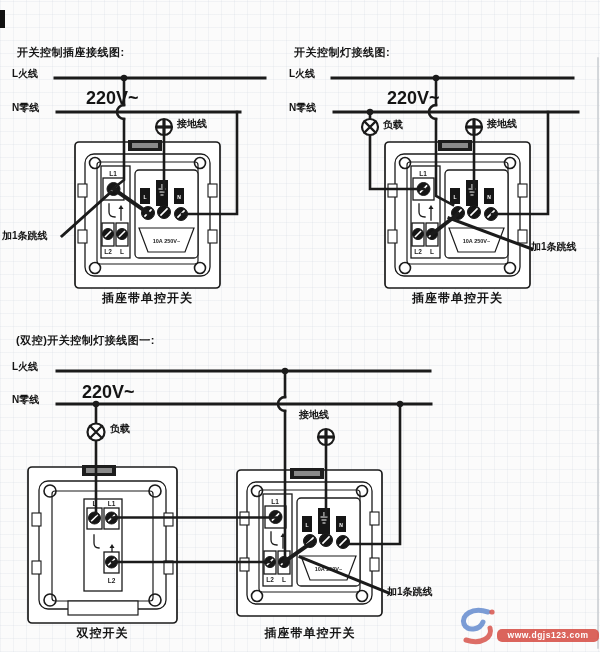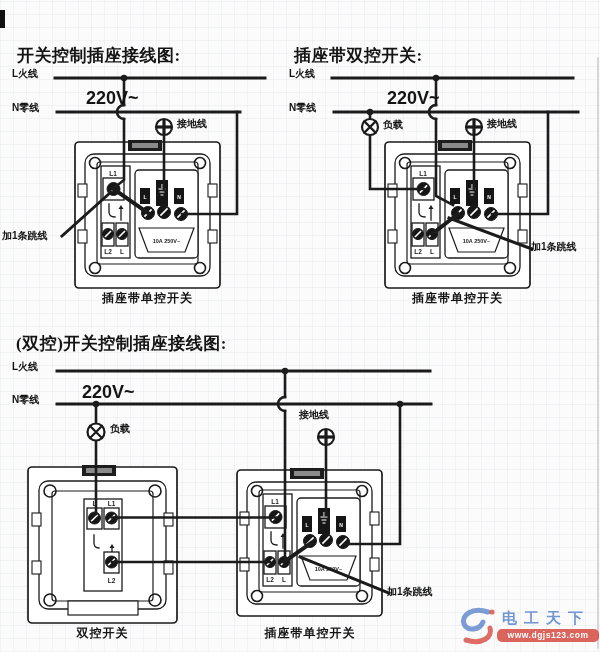"开关控制插座接线图:" .sec-title { font-family: Liberation Serif, serif -> none; font-size: 17px -> 11px }
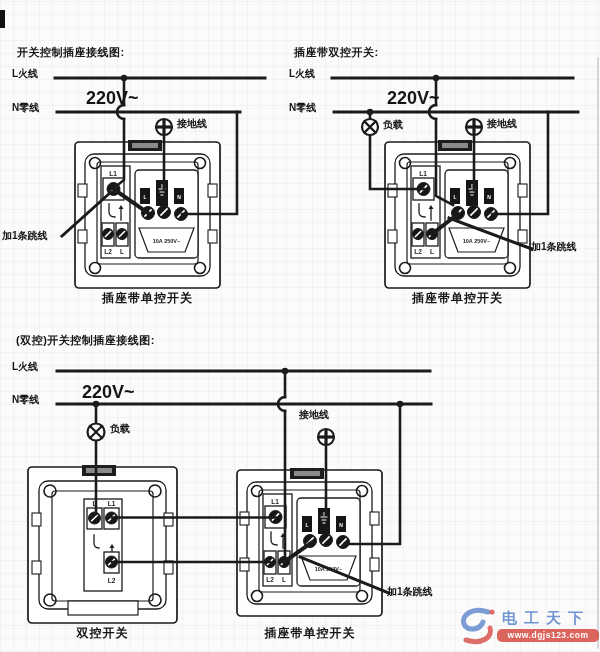"插座带双控开关:" div.lbl { text: 插座带双控开关 -> 开关控制灯接线图 }
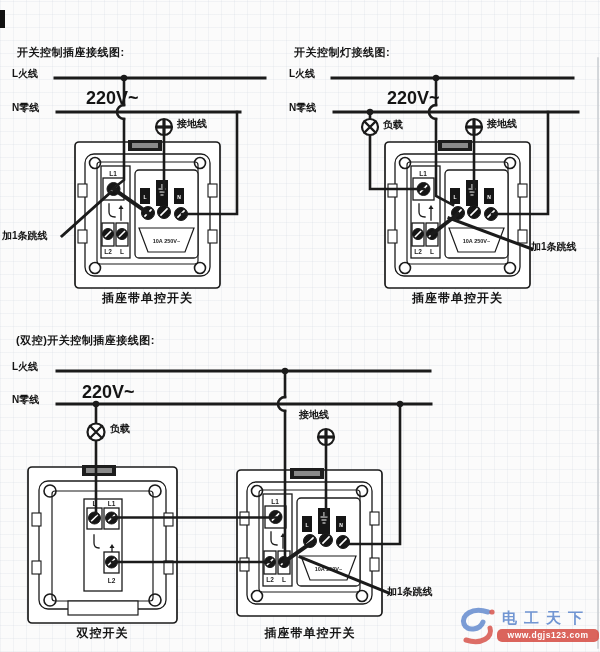"(双控)开关控制插座接线图:" div.lbl { text: 插座接线图 -> 灯接线图一 }
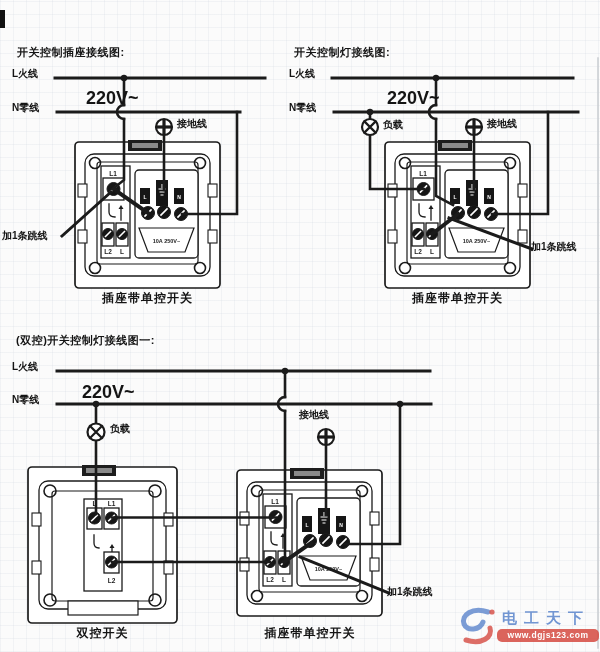"电工天下" div.wm-brand { html: <div>电工天下</div> -> none }
